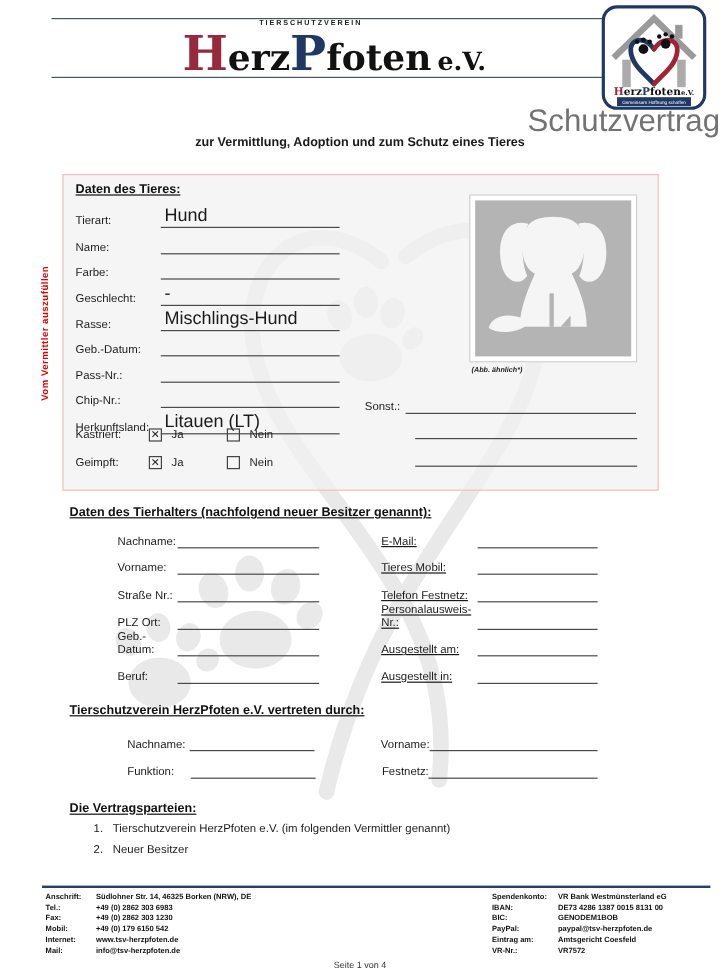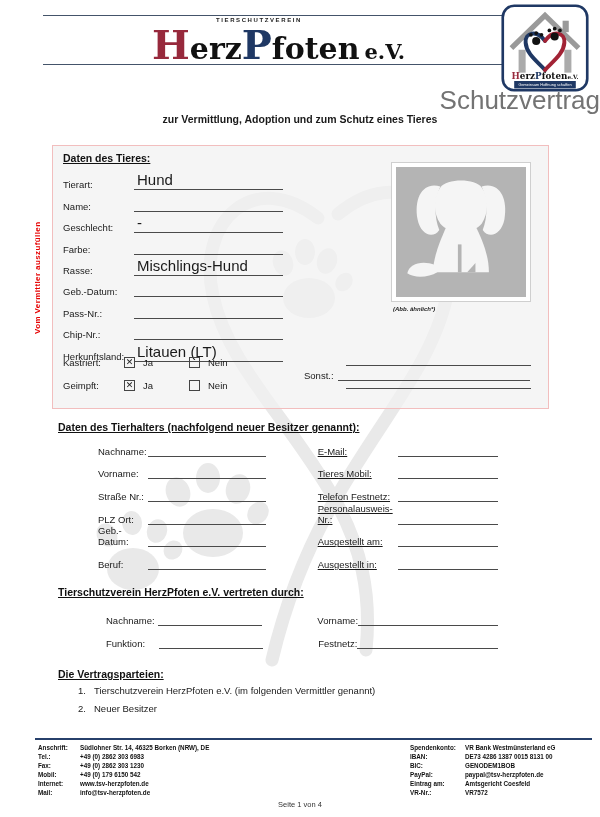"Geschlecht:" div.a-row { order: before "Farbe:" -> after "Farbe:" }
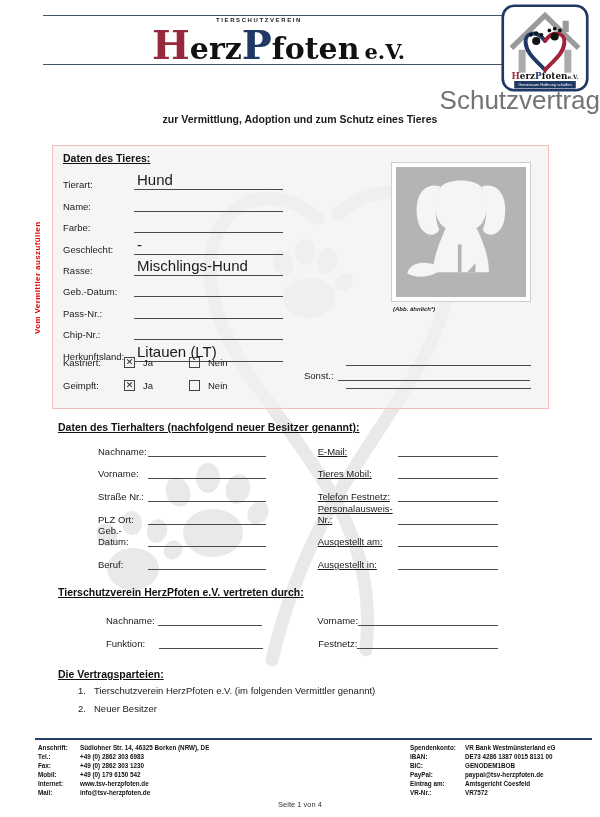"Sonst.:" .sonst-row { margin-top: 36px -> none }
